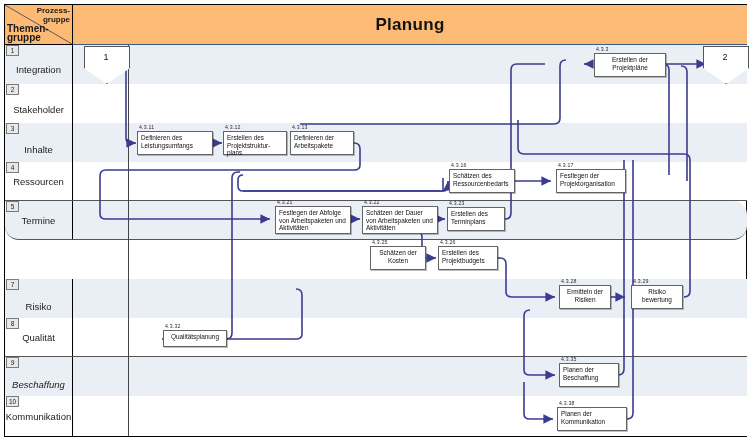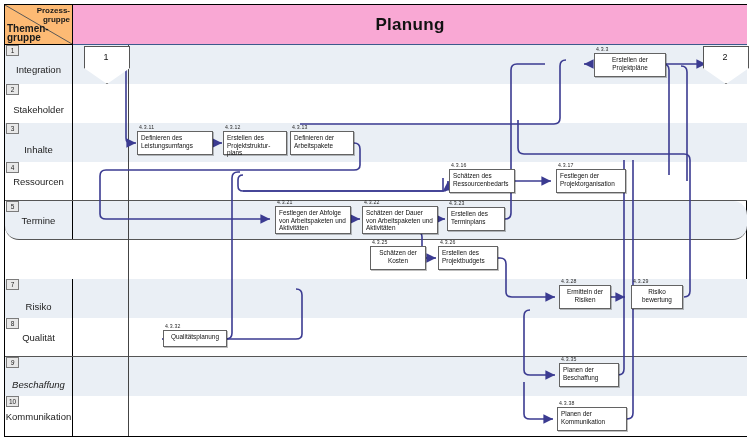"Planung" .titlebar { background: #f9a8d4 -> #fdba74 }
